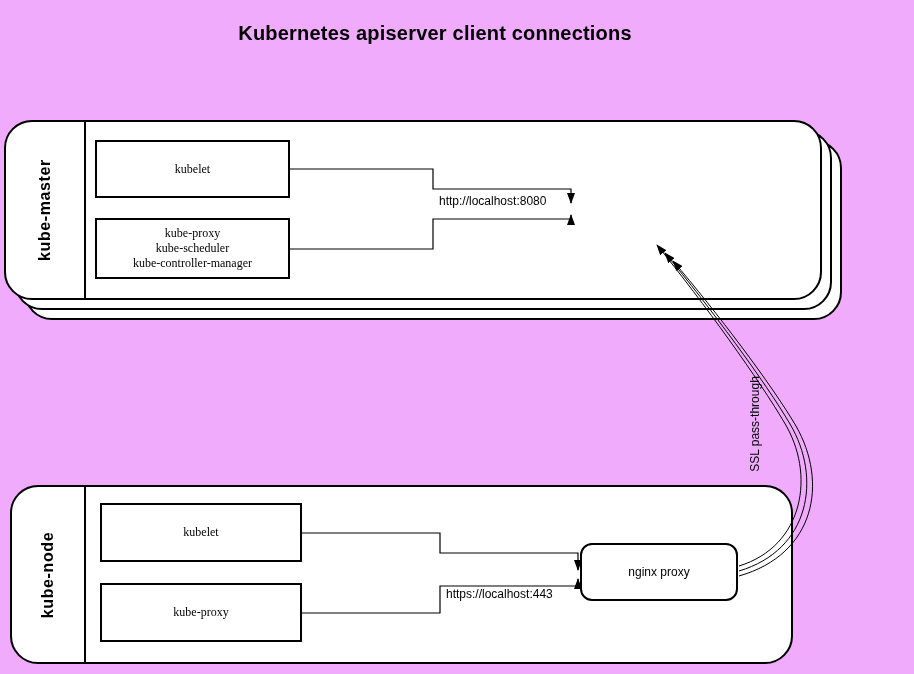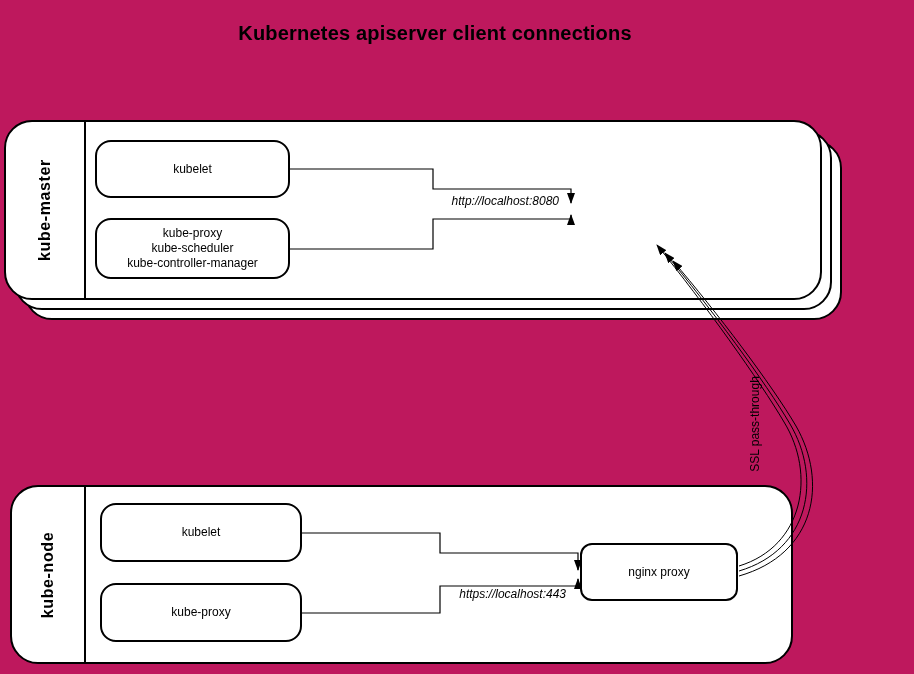"Kubernetes apiserver client connections" .stage { background: #be185d -> #f0abfc }
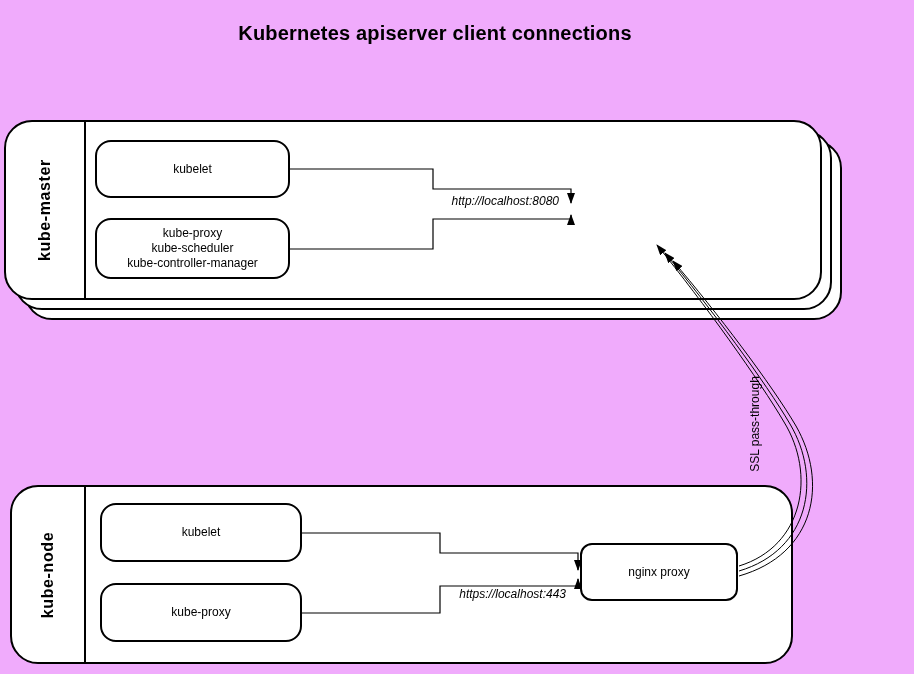"kubelet" .r10 { border-radius: 16px -> 0; font-family: none -> Liberation Serif, serif }
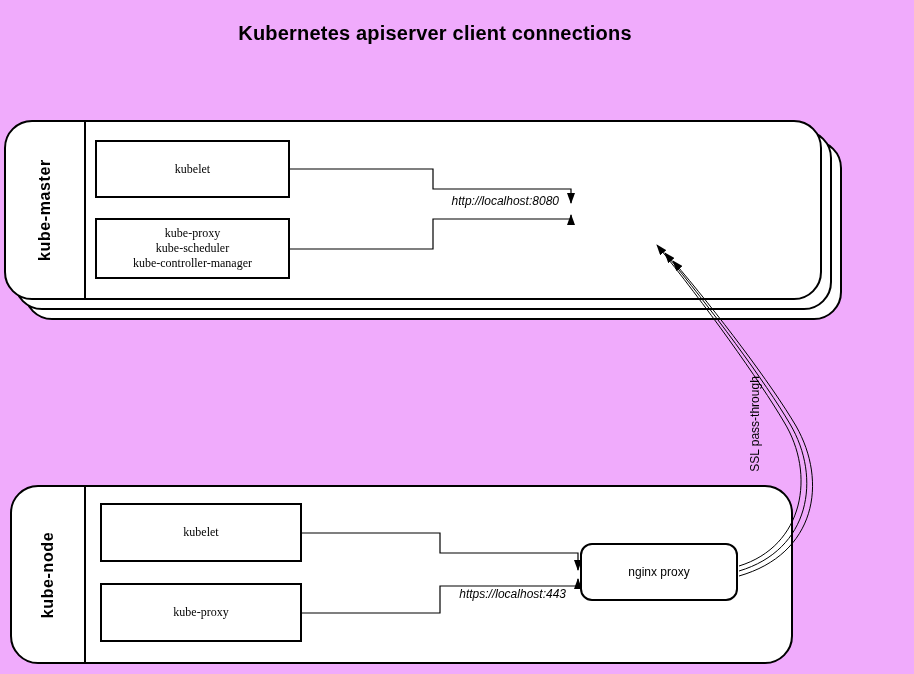"http://localhost:8080" .edge-label { font-style: italic -> none; text-align: right -> left }
